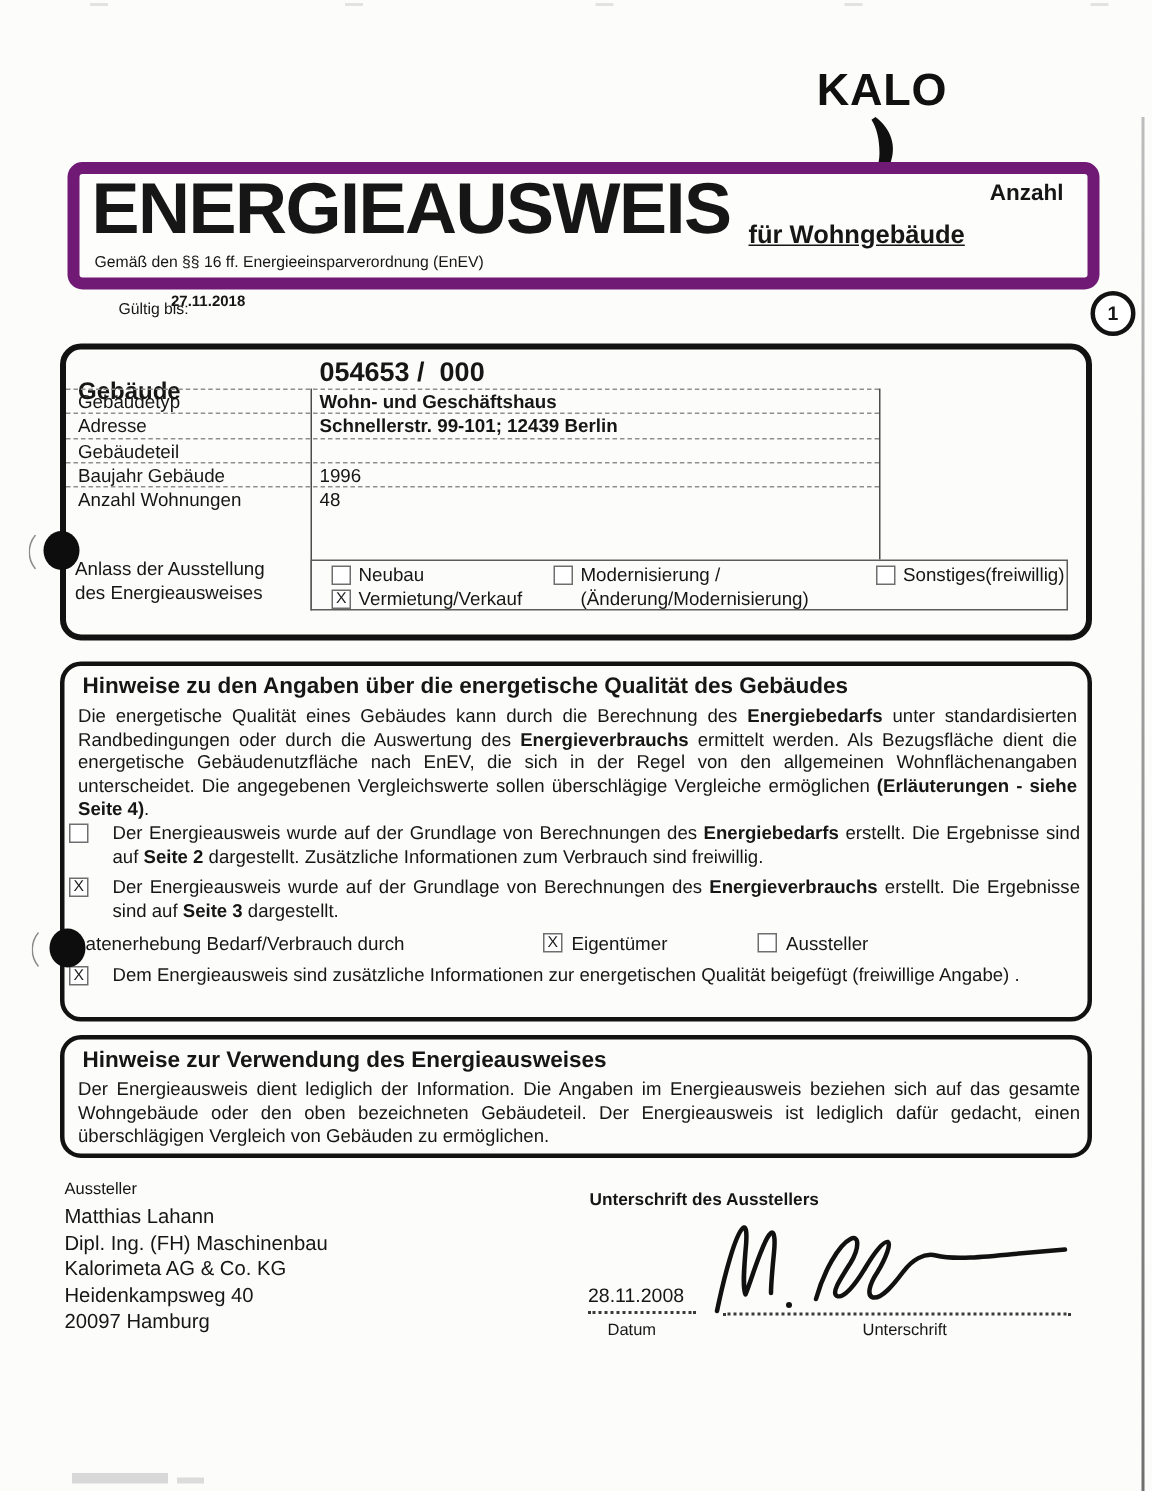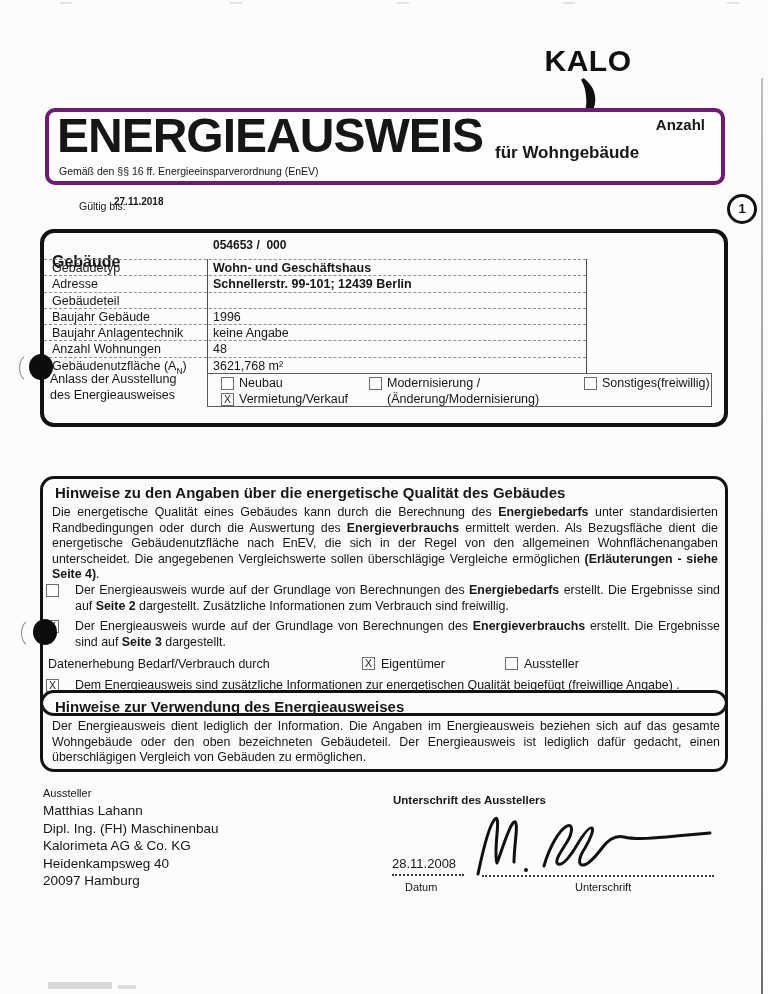"ENERGIEAUSWEIS" #title-box { border: 4px solid #701a75 -> 8px solid #701a75 }
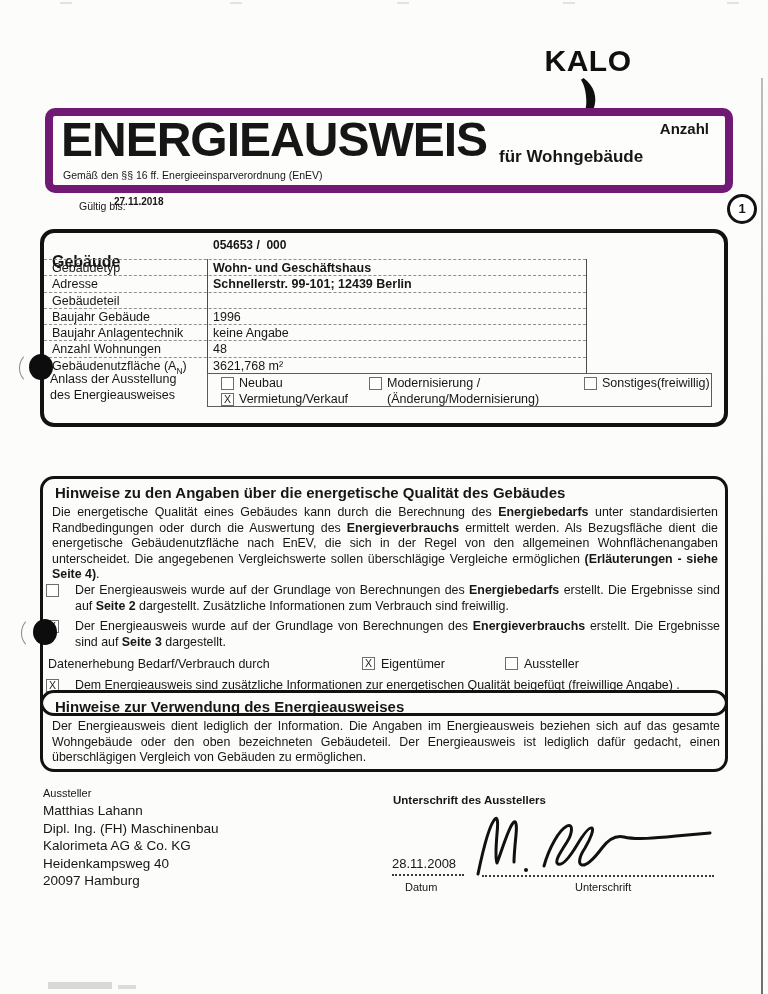"für Wohngebäude" #title-suffix { text-decoration: none -> underline }
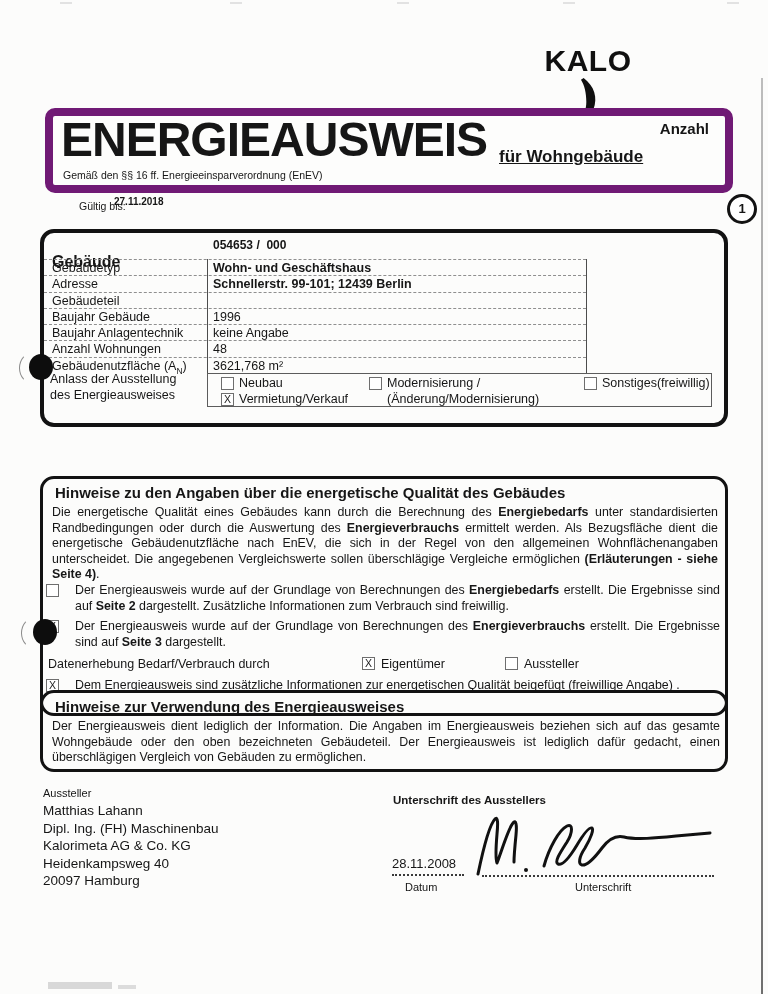"054653 / 000" #building-head-value { font-size: 12px -> 18px }
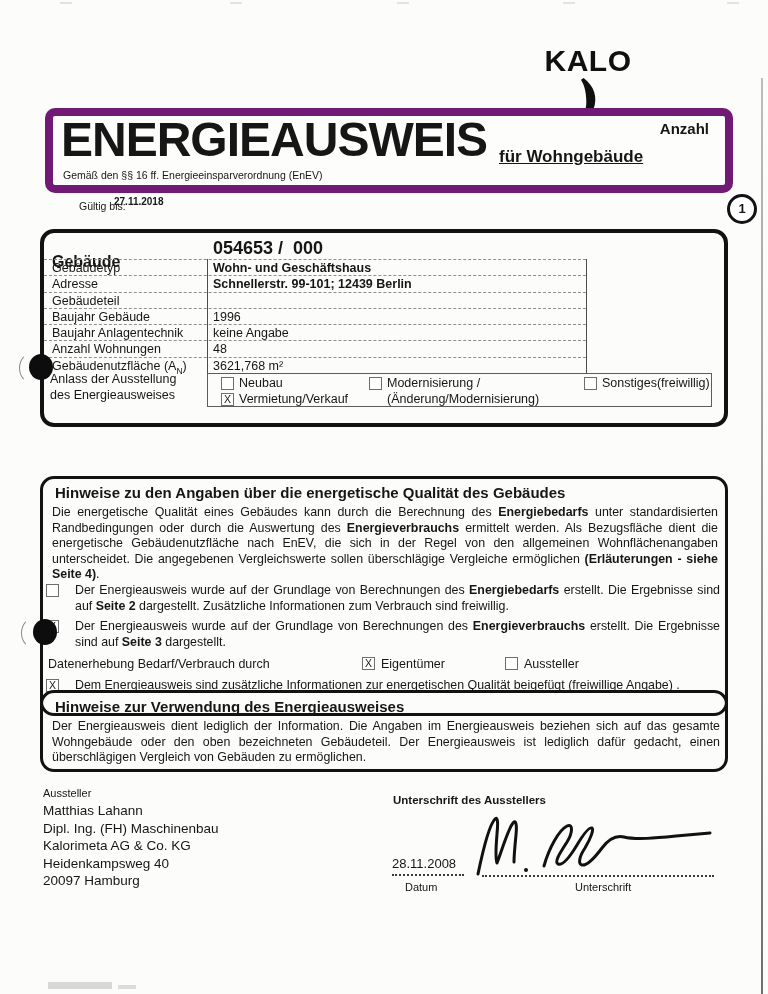"Baujahr Anlagentechnik" div.trow { html: <div> <span>Baujahr Anlagentechnik</span> <span>keine Angabe</span> </div> -> none }
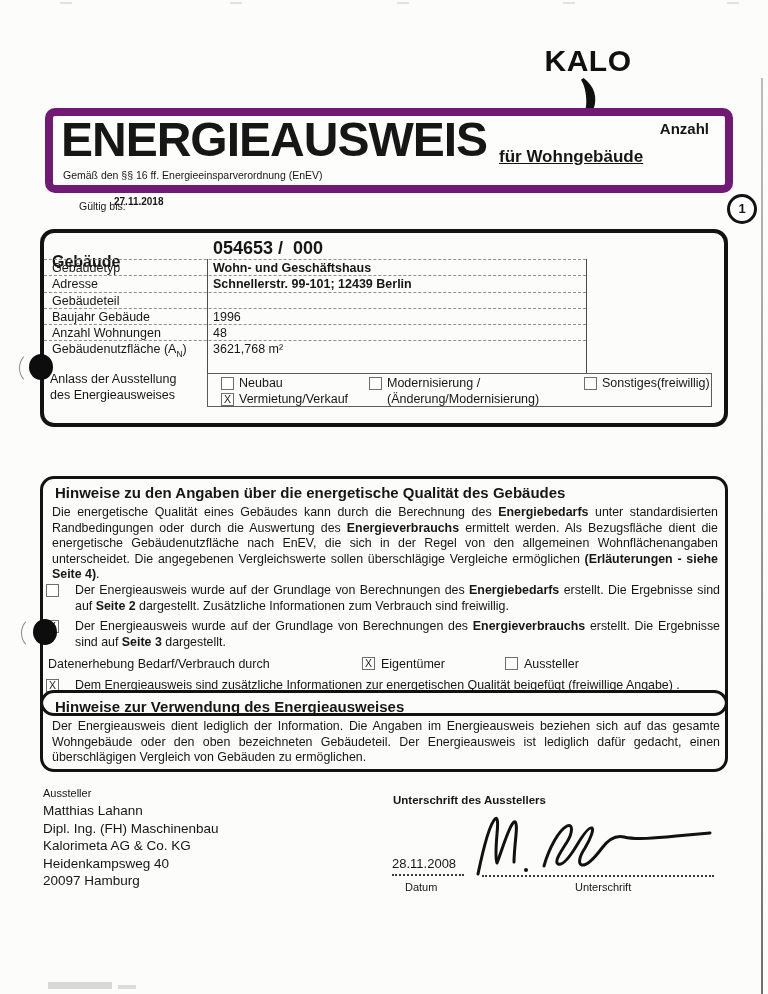"Gebäudenutzfläche (AN)" div.trow { html: <div> <span>Gebäudenutzfläche (A<sub>N</sub>)</span> <span>3621,768 m²</span> </div> -> none }
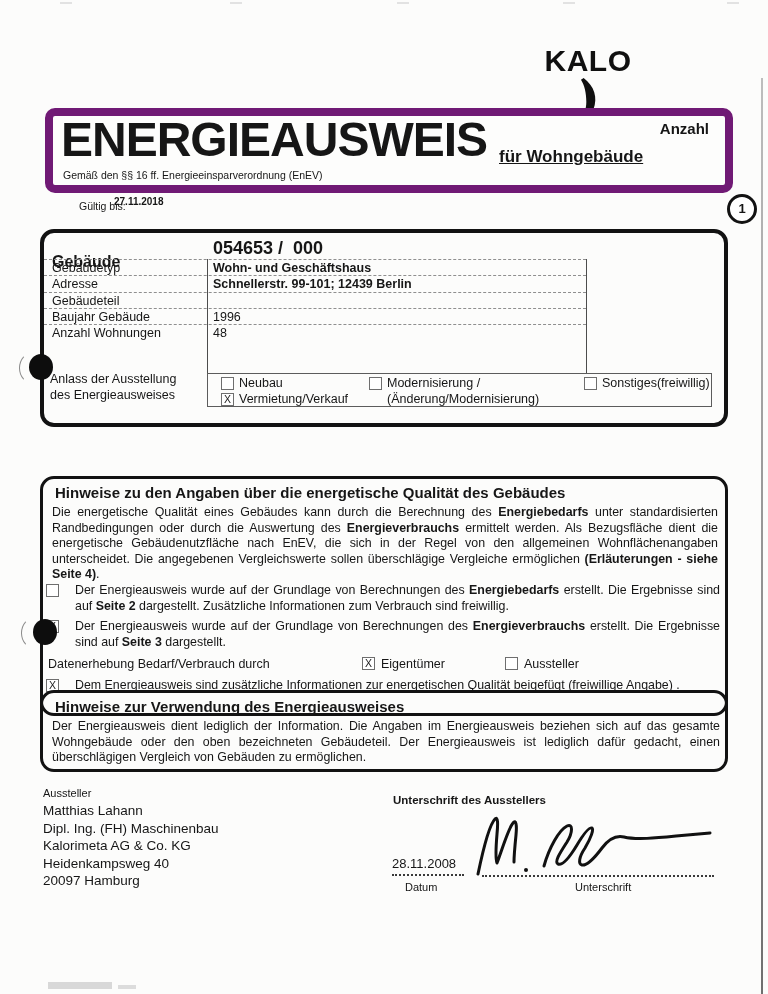"Hinweise zu den Angaben über" #quality-box { margin-top: 35px -> none }
